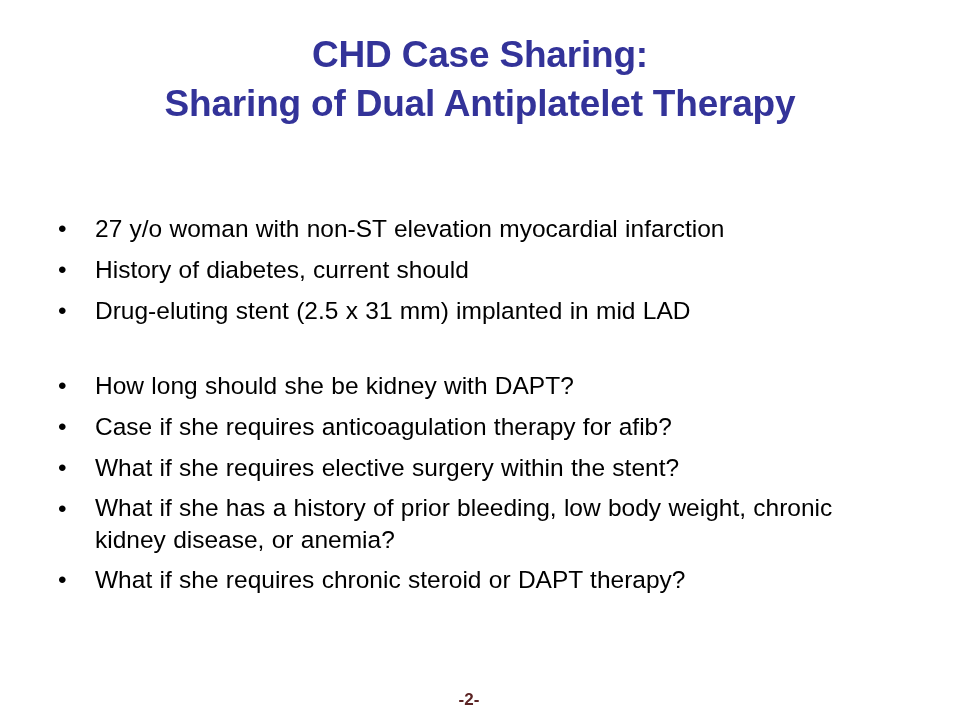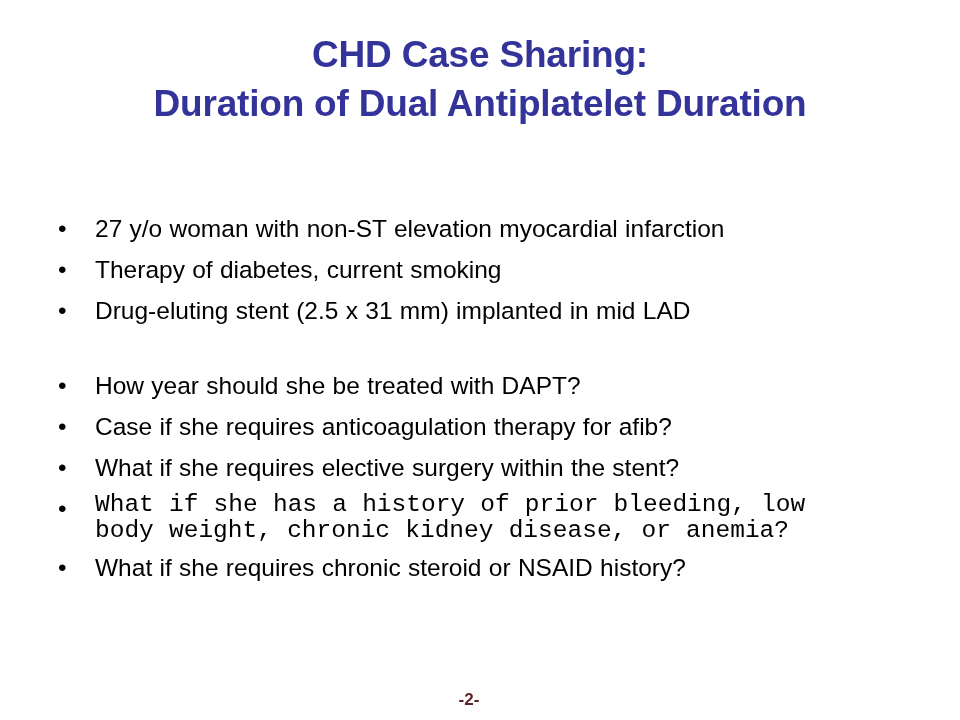"Duration of Dual Antiplatelet Duration" span.title-line { text: Duration of Dual Antiplatelet Duration -> Sharing of Dual Antiplatelet Therapy }
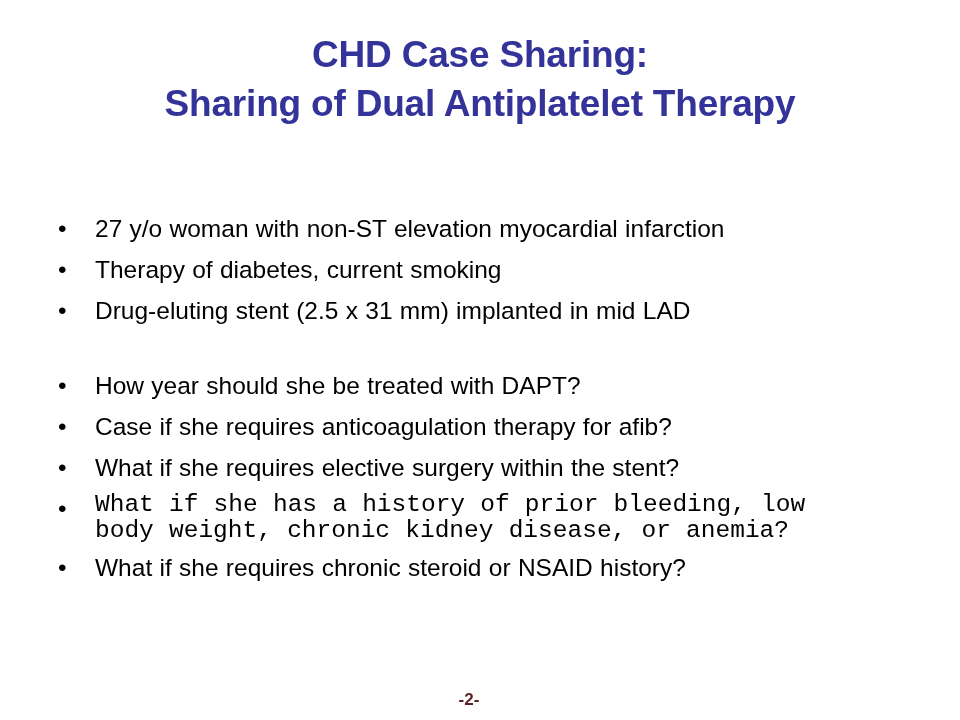"Therapy of diabetes, current smoking" span.bullet-text { text: Therapy of diabetes, current smoking -> History of diabetes, current should }
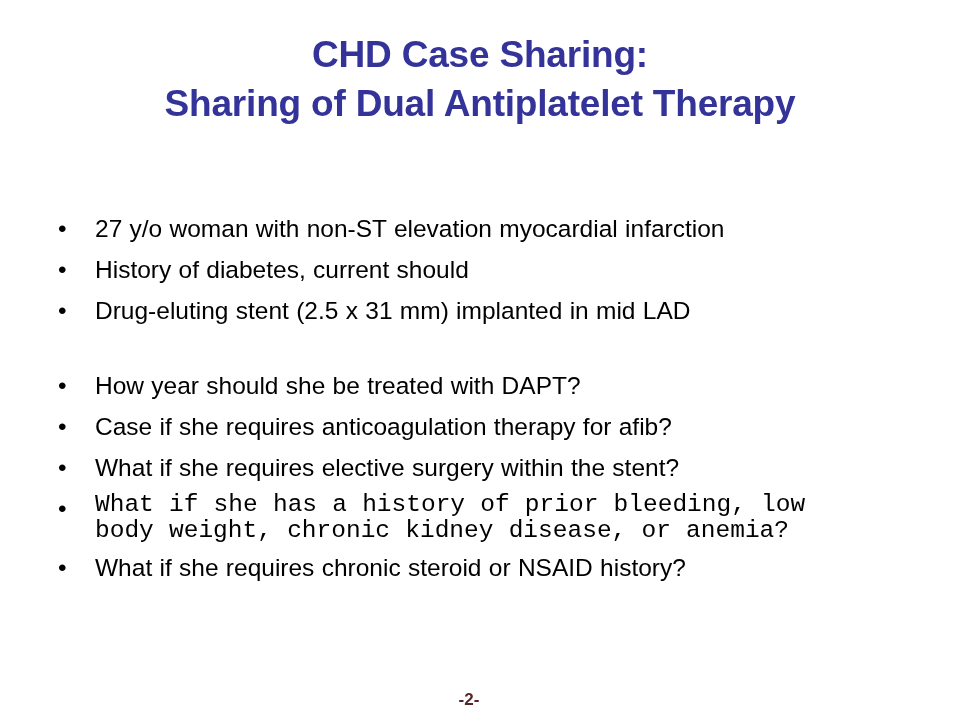"How year should she be" span.bullet-text { text: year should she be treated -> long should she be kidney }
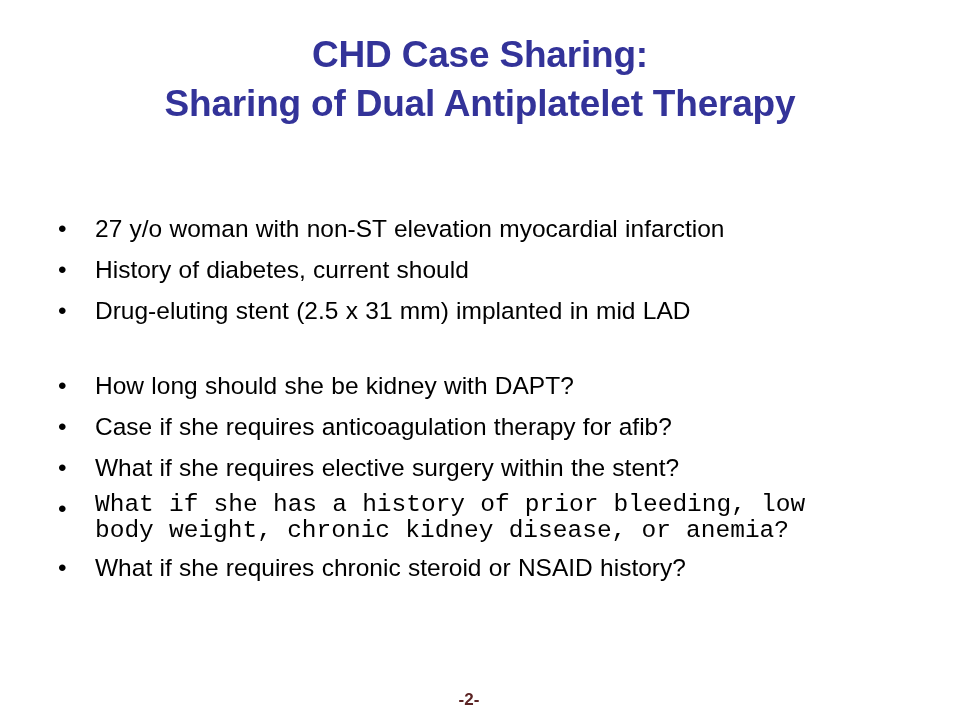"What if she has a" .bullet-row.two-line .bullet-text { font-family: Liberation Mono, monospace -> none; line-height: 26px -> 32px }
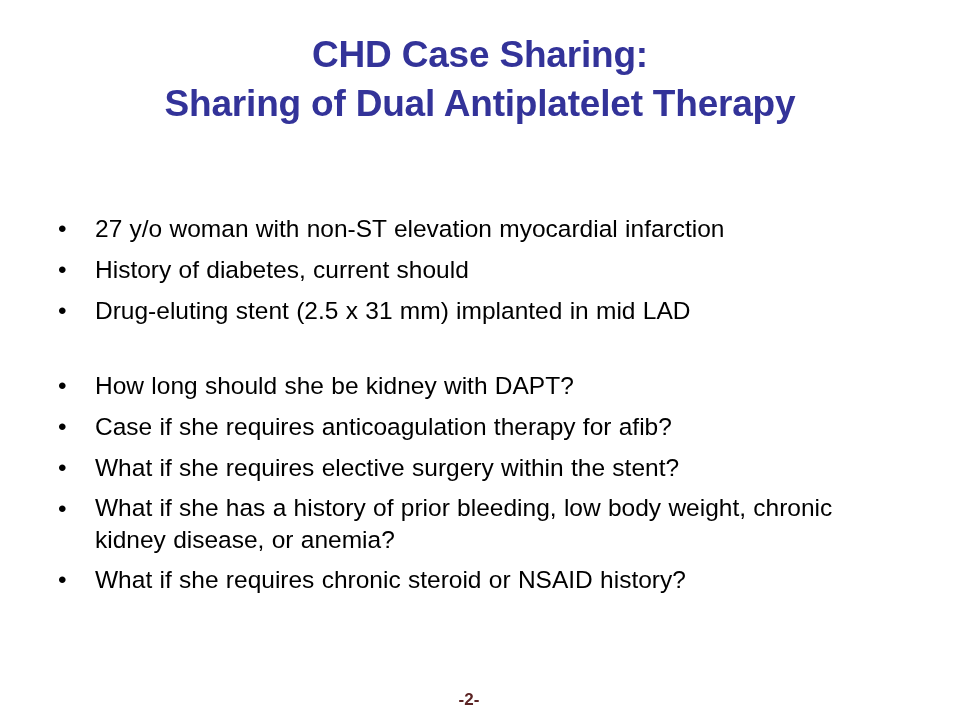"What if she requires chronic" span.bullet-text { text: NSAID history -> DAPT therapy }
